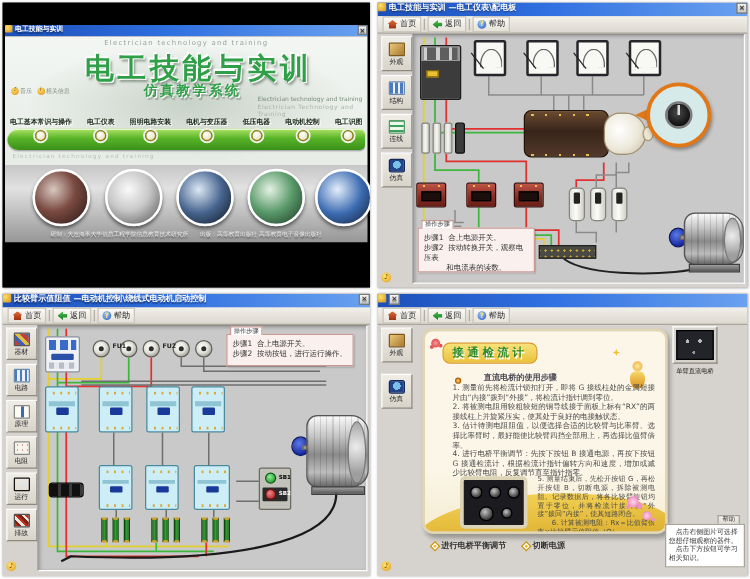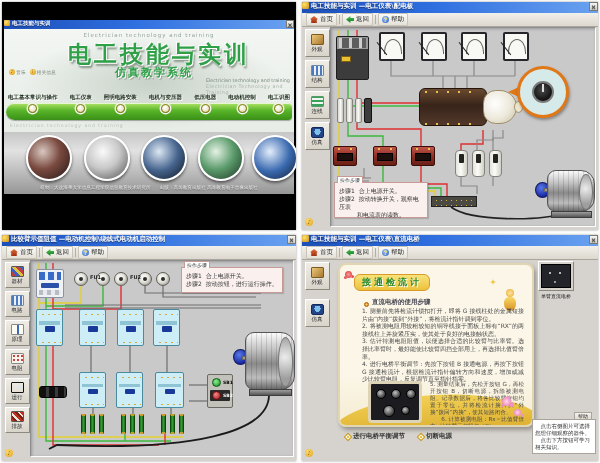"电工技能与实训 —电工仪表\直流电桥" span.ttext { html: <span>电工技能与实训 —电工仪表\直流电桥</span> -> none }
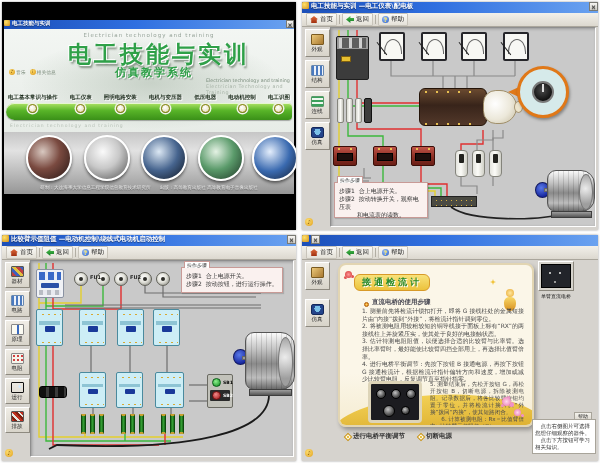"直流电桥的使用步骤" .gheadrow { gap: 3px -> 18px }
